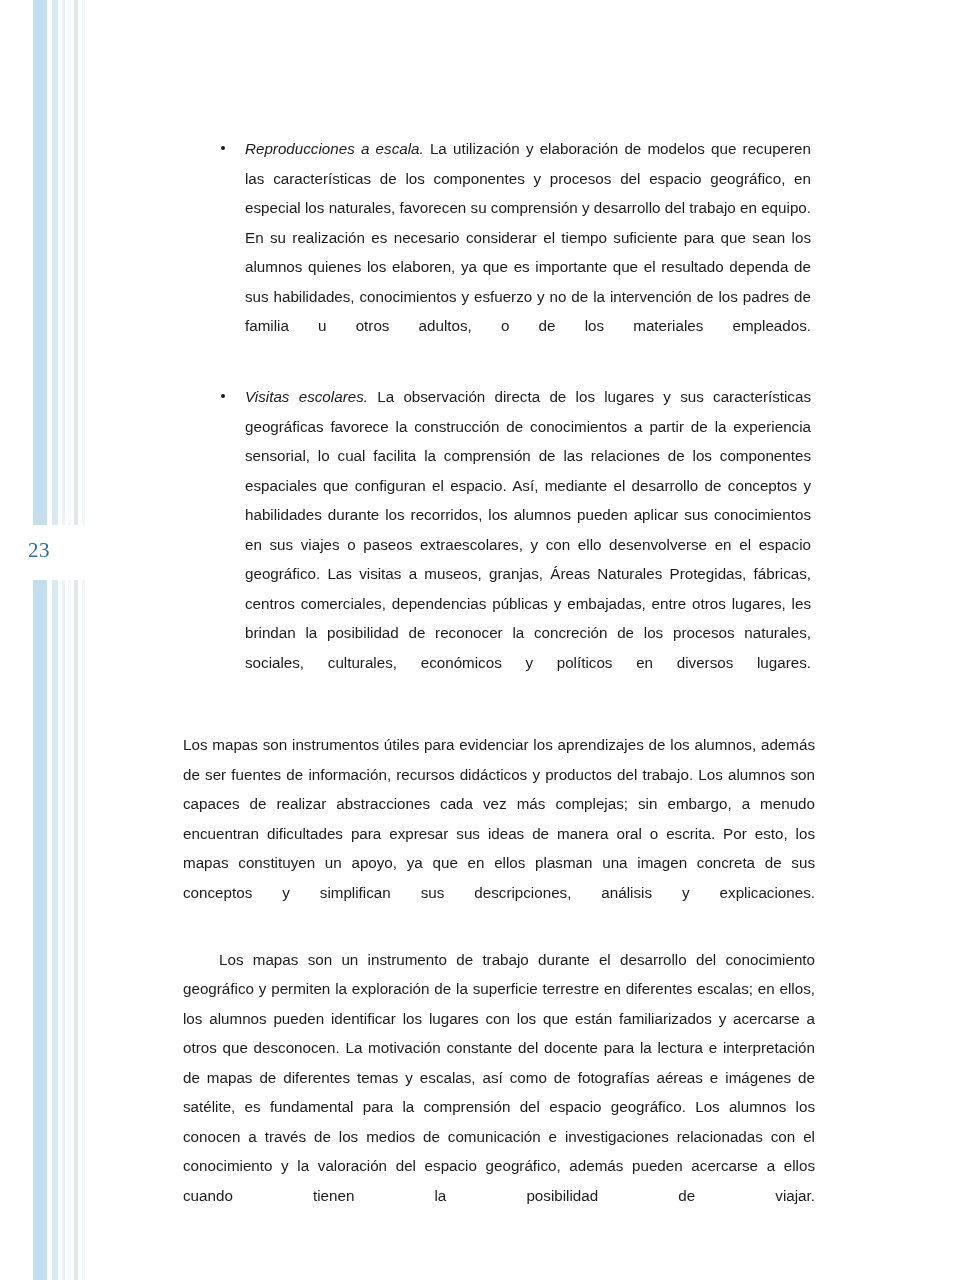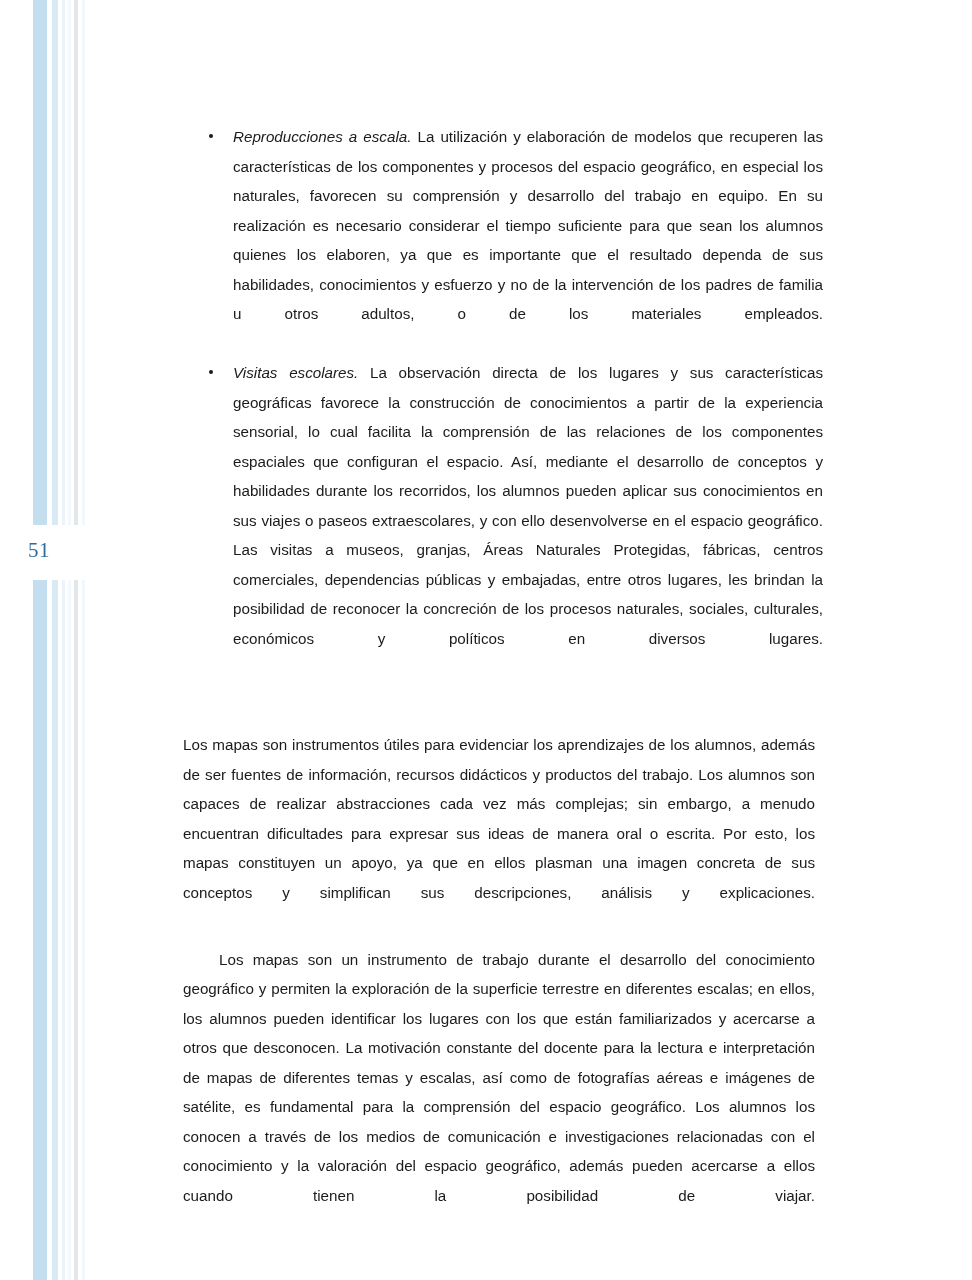"Reproducciones a escala. La utilización" ul.bullets > li { margin: 0 -> 12px }
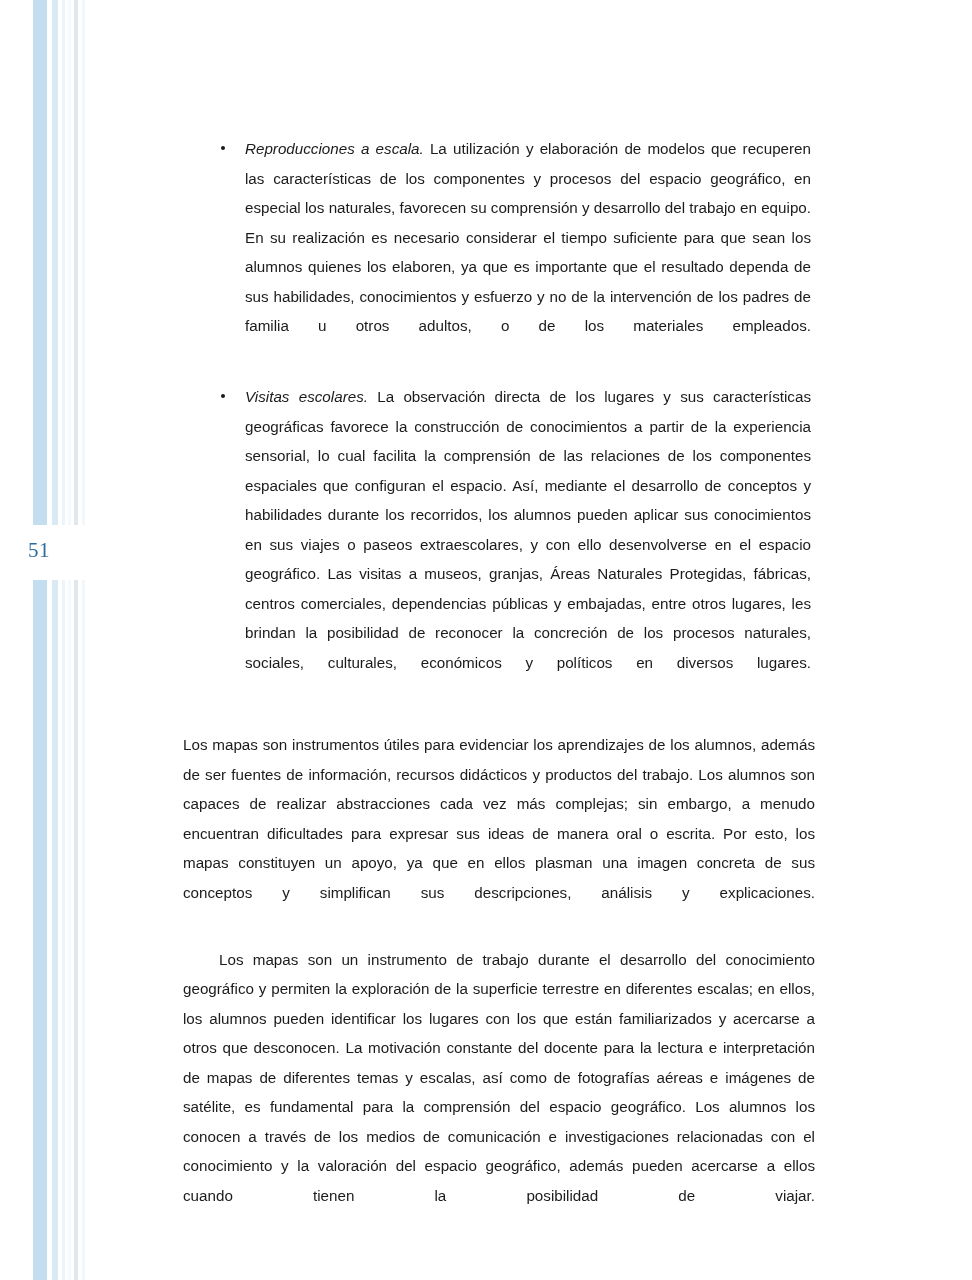"51" div.page-number { text: 51 -> 23 }
